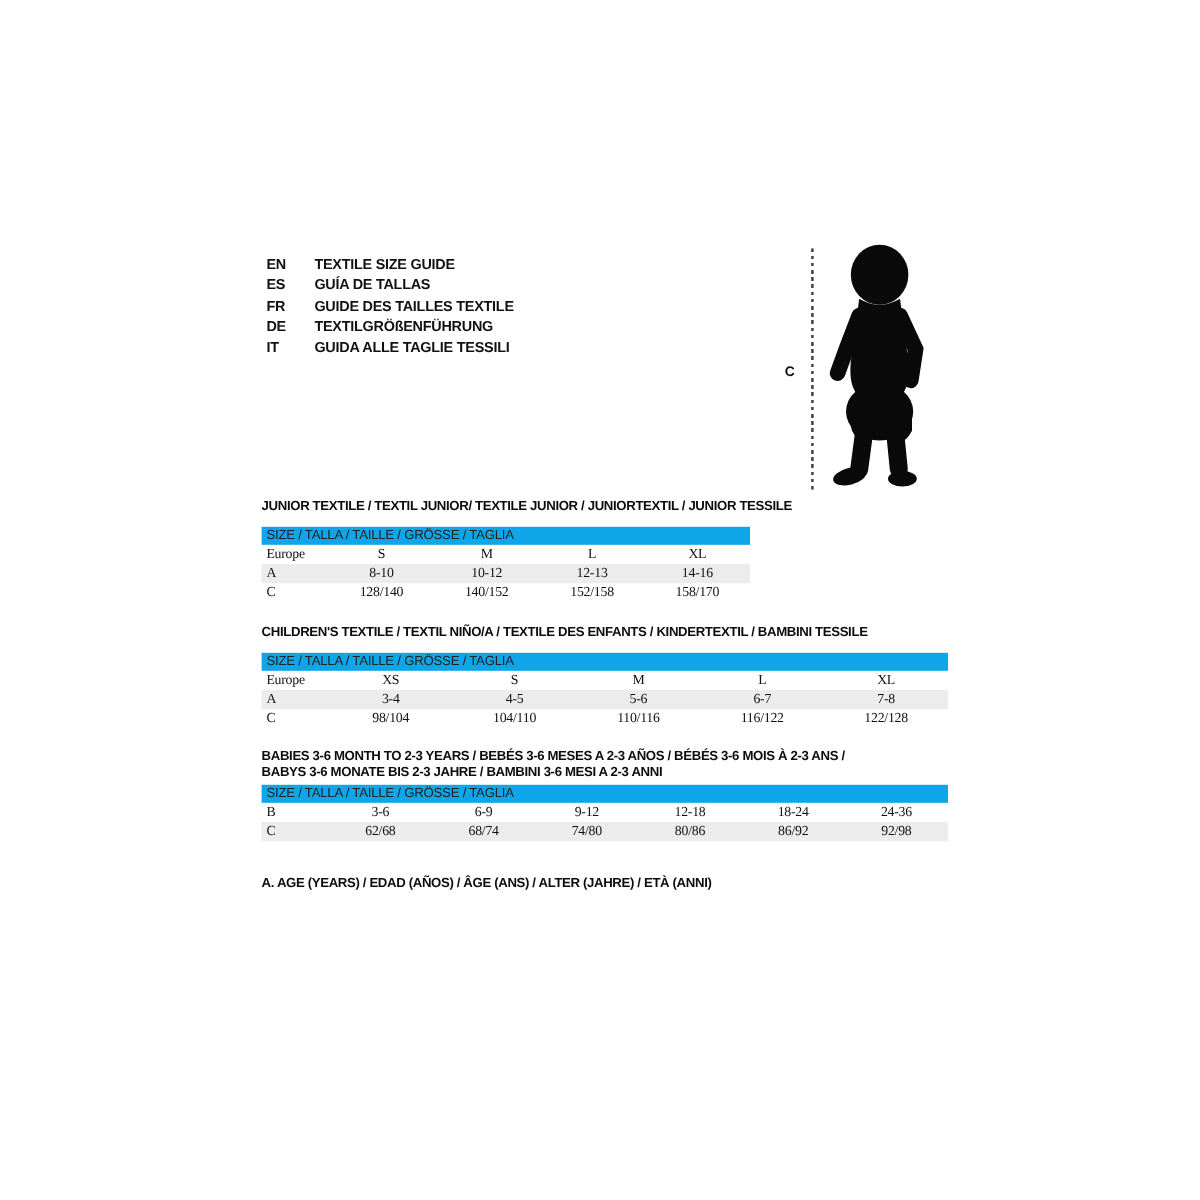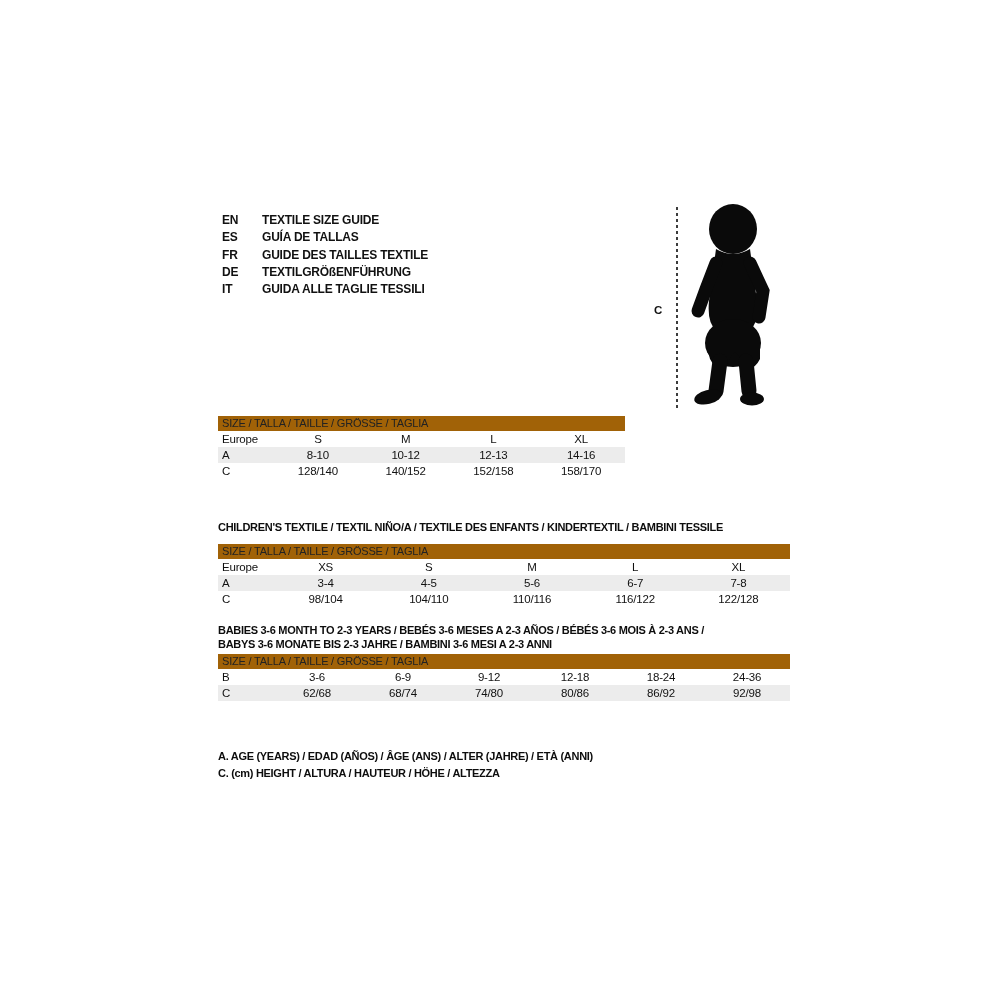"JUNIOR TEXTILE / TEXTIL JUNIOR/" div.tbl-title { html: none -> <div>JUNIOR TEXTILE / TEXTIL JUNIOR/ TEXTILE JUNIOR / JUNIORTEXTIL / JUNIOR TESSILE</div> }
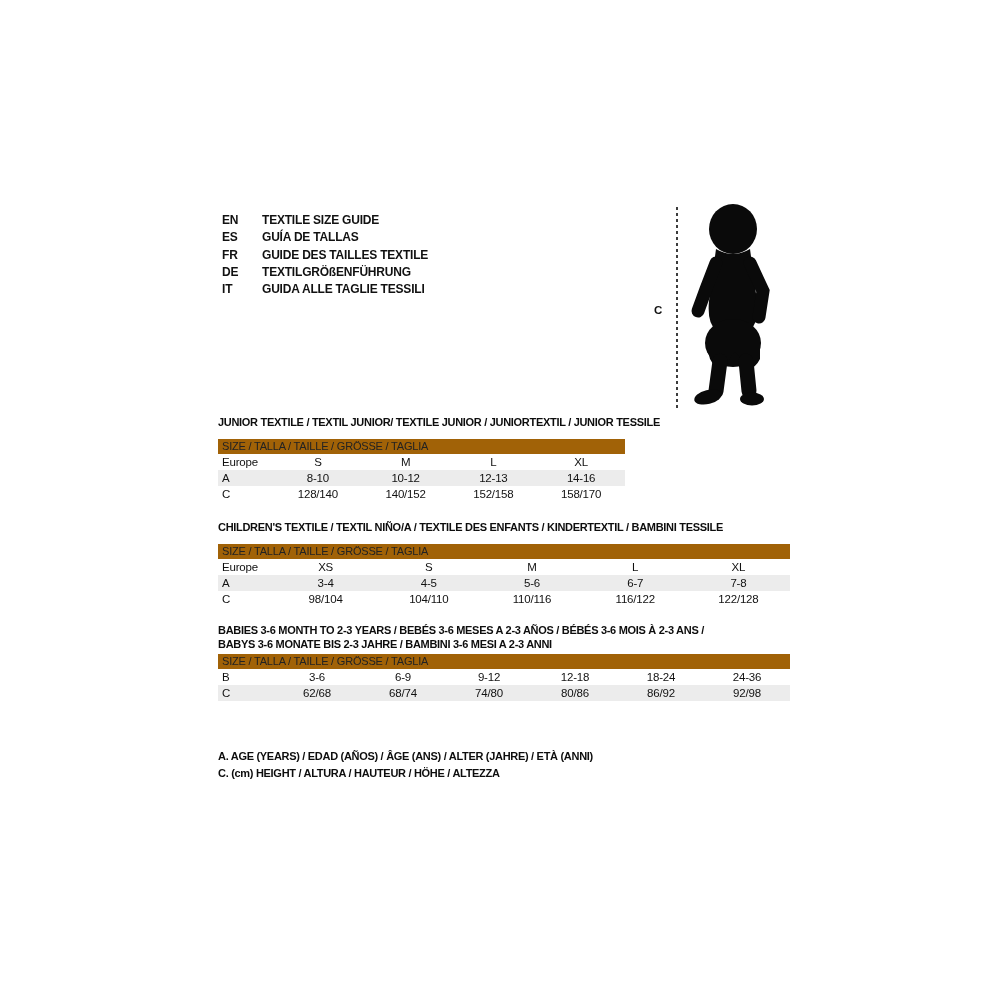"SIZE / TALLA / TAILLE" .size-bar { background: #a16207 -> #0ea5e9 }
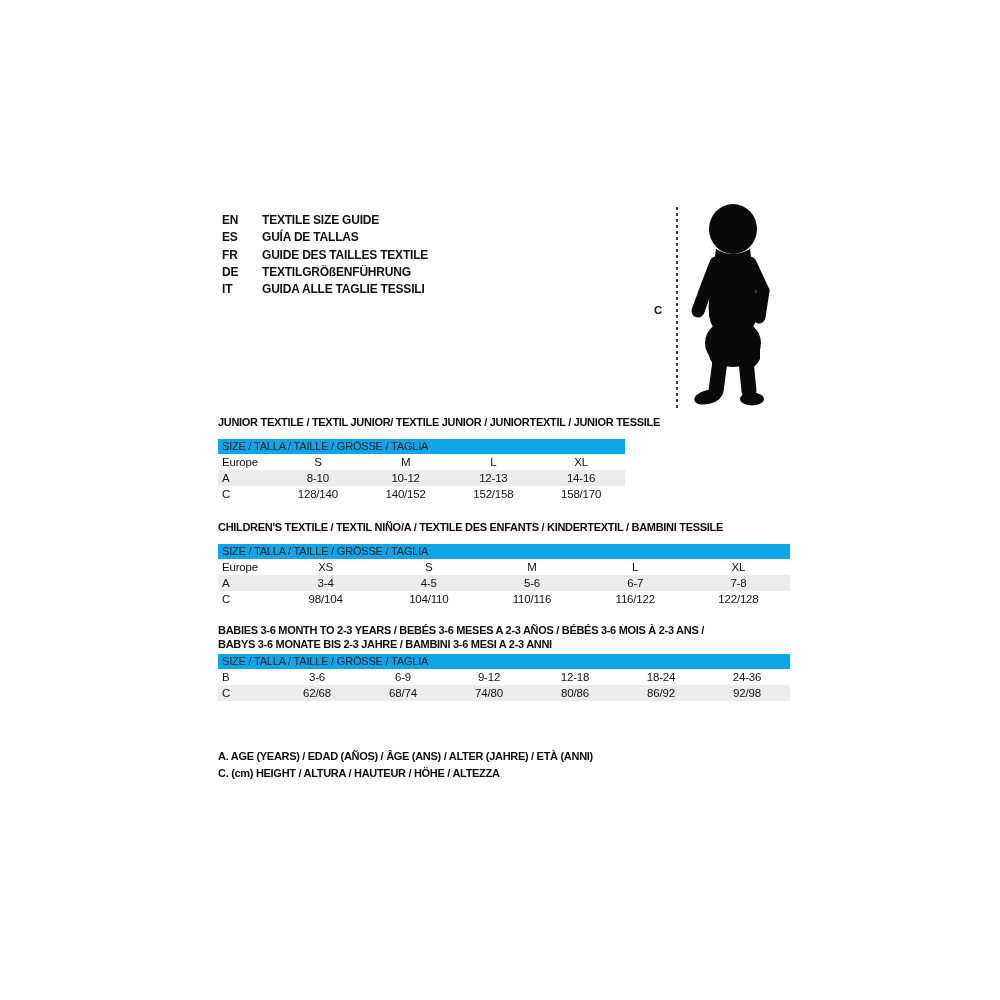"Europe" .t-row { font-family: none -> Liberation Serif, serif }
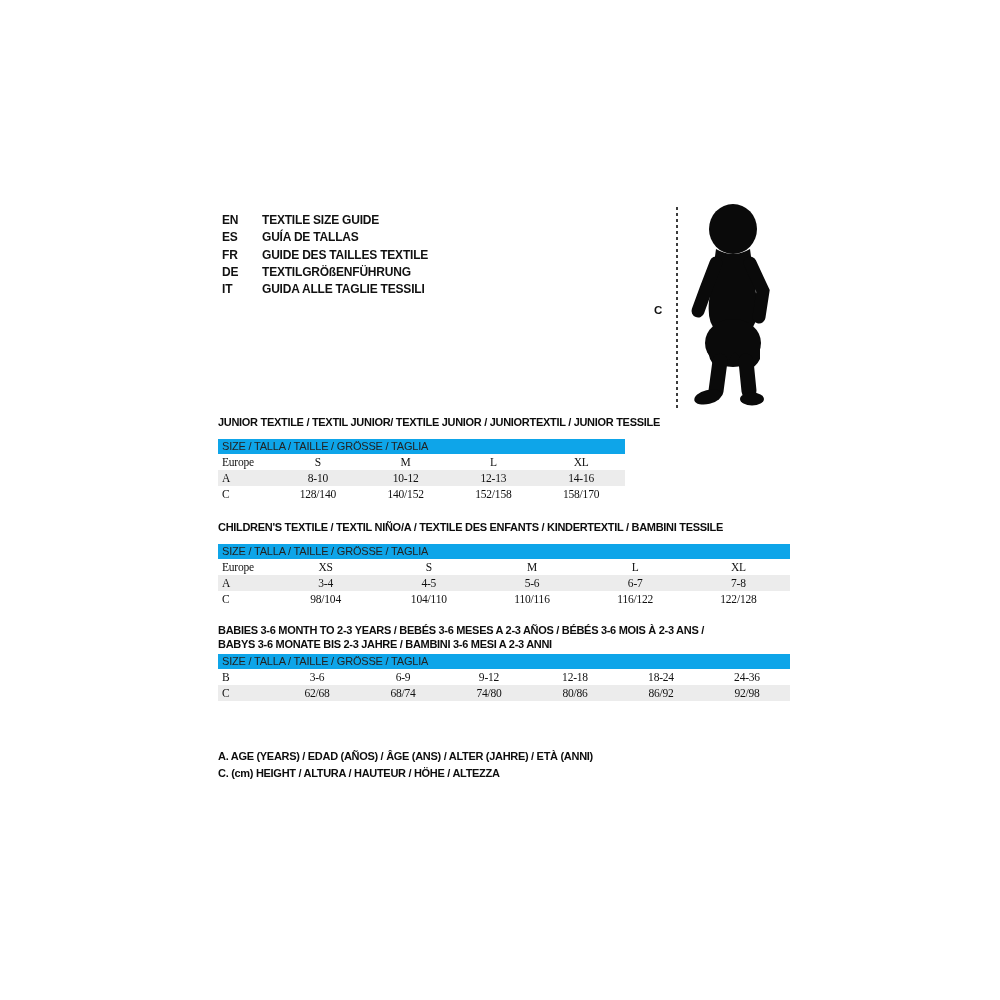"A. AGE (YEARS) / EDAD" .footnotes { top: 748px -> 728px }
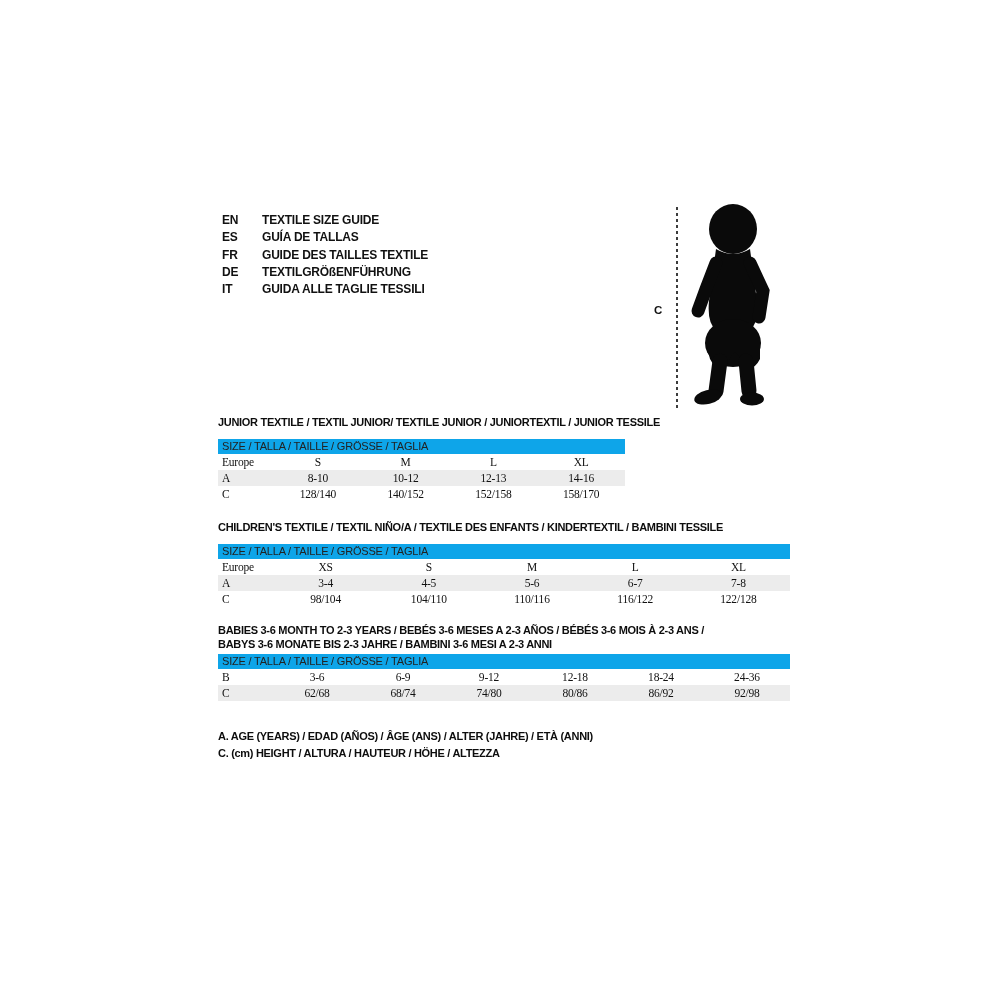"C. (cm) HEIGHT / ALTURA" div.footnote { html: <div>C. (cm) HEIGHT / ALTURA / HAUTEUR / HÖHE / ALTEZZA</div> -> none }
